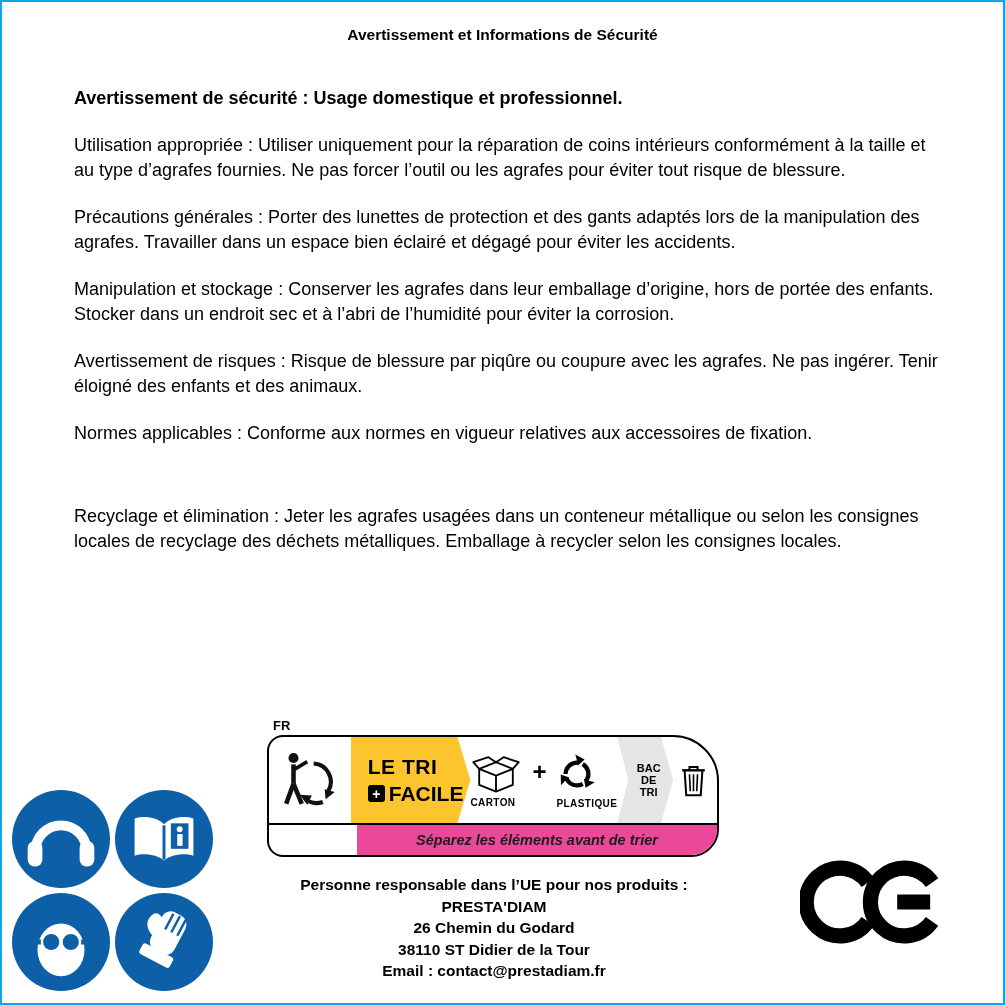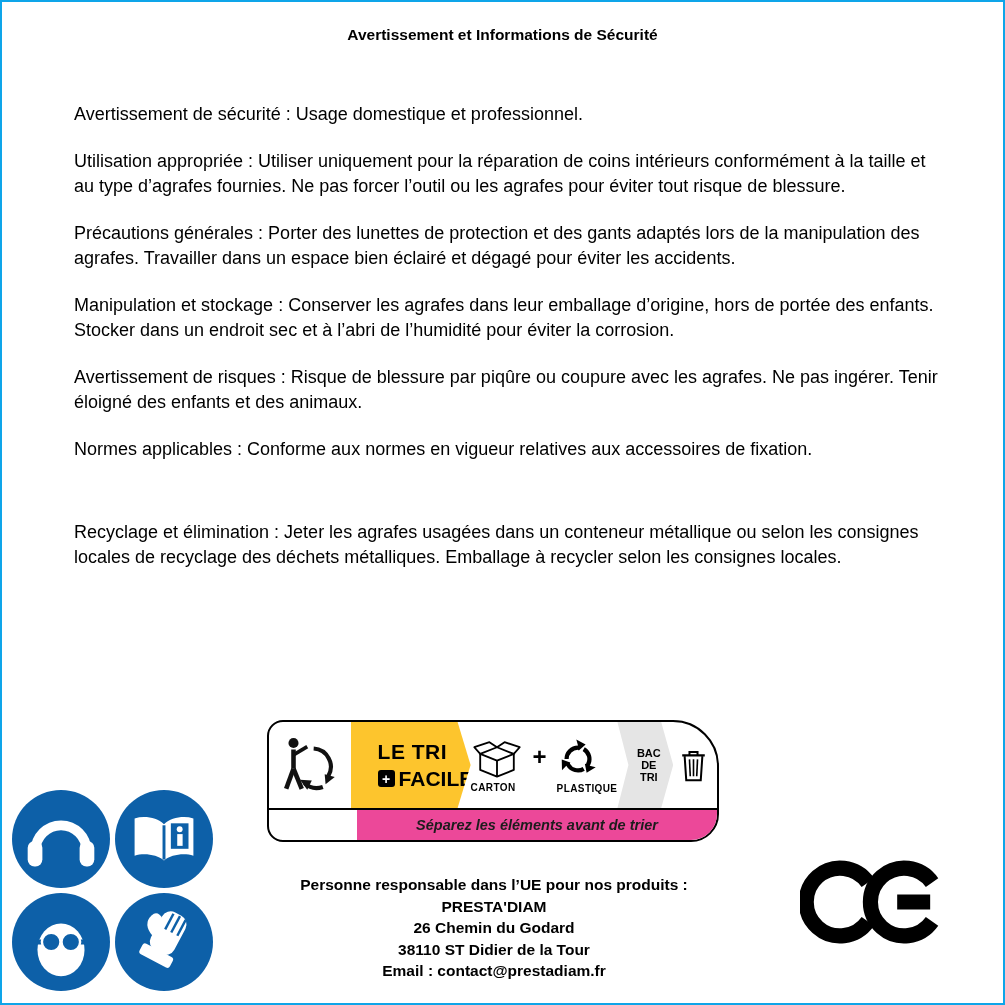"Avertissement de sécurité : Usage" .body-text p:first-child { font-weight: none -> bold; margin-top: 16px -> 0 }
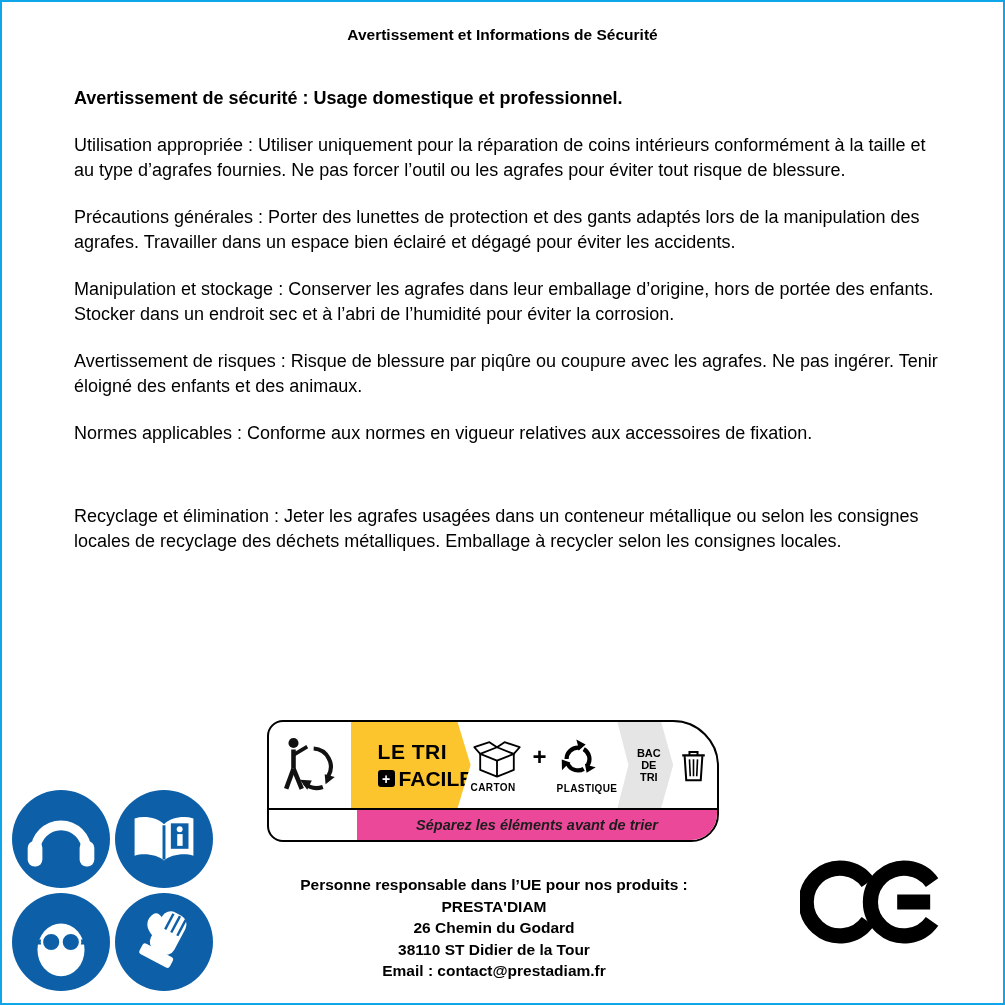"FR" div.fr-label { html: none -> <div>FR</div> }
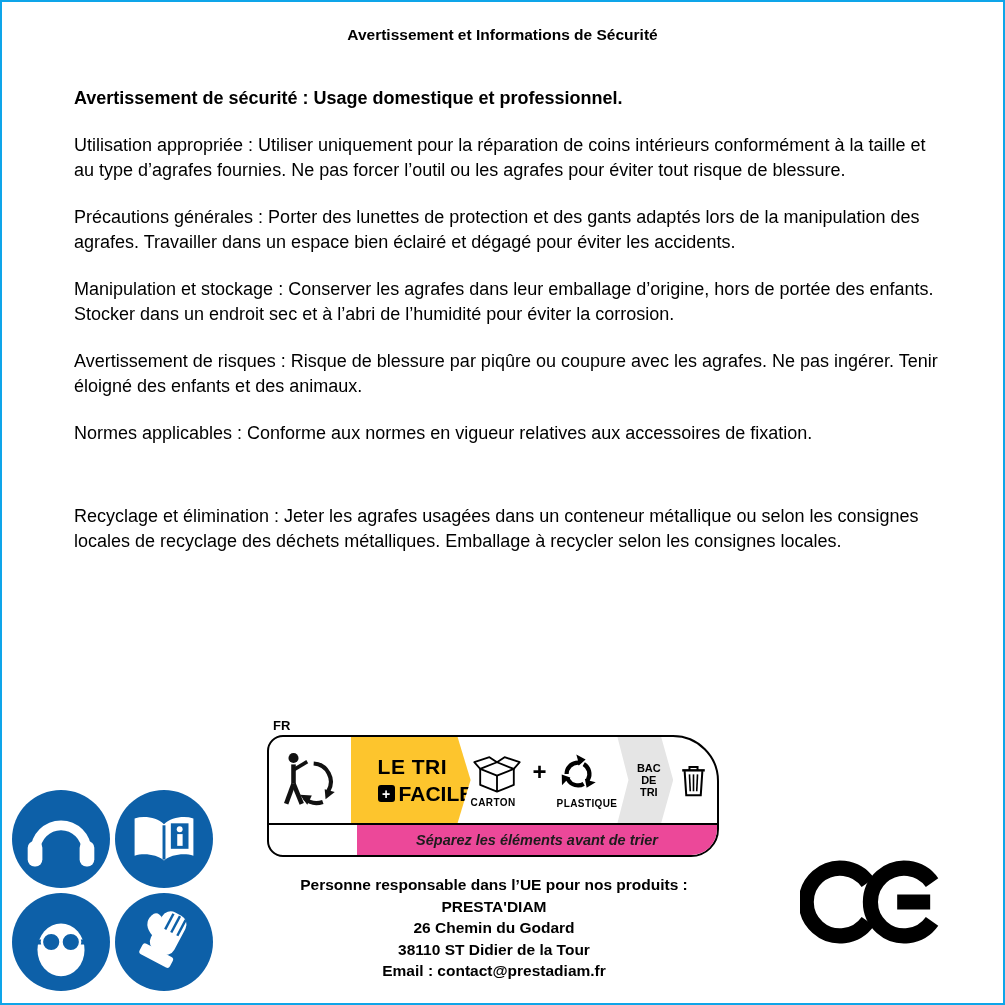"LE TRI" .tri-yellow { padding-left: 27px -> 17px }
